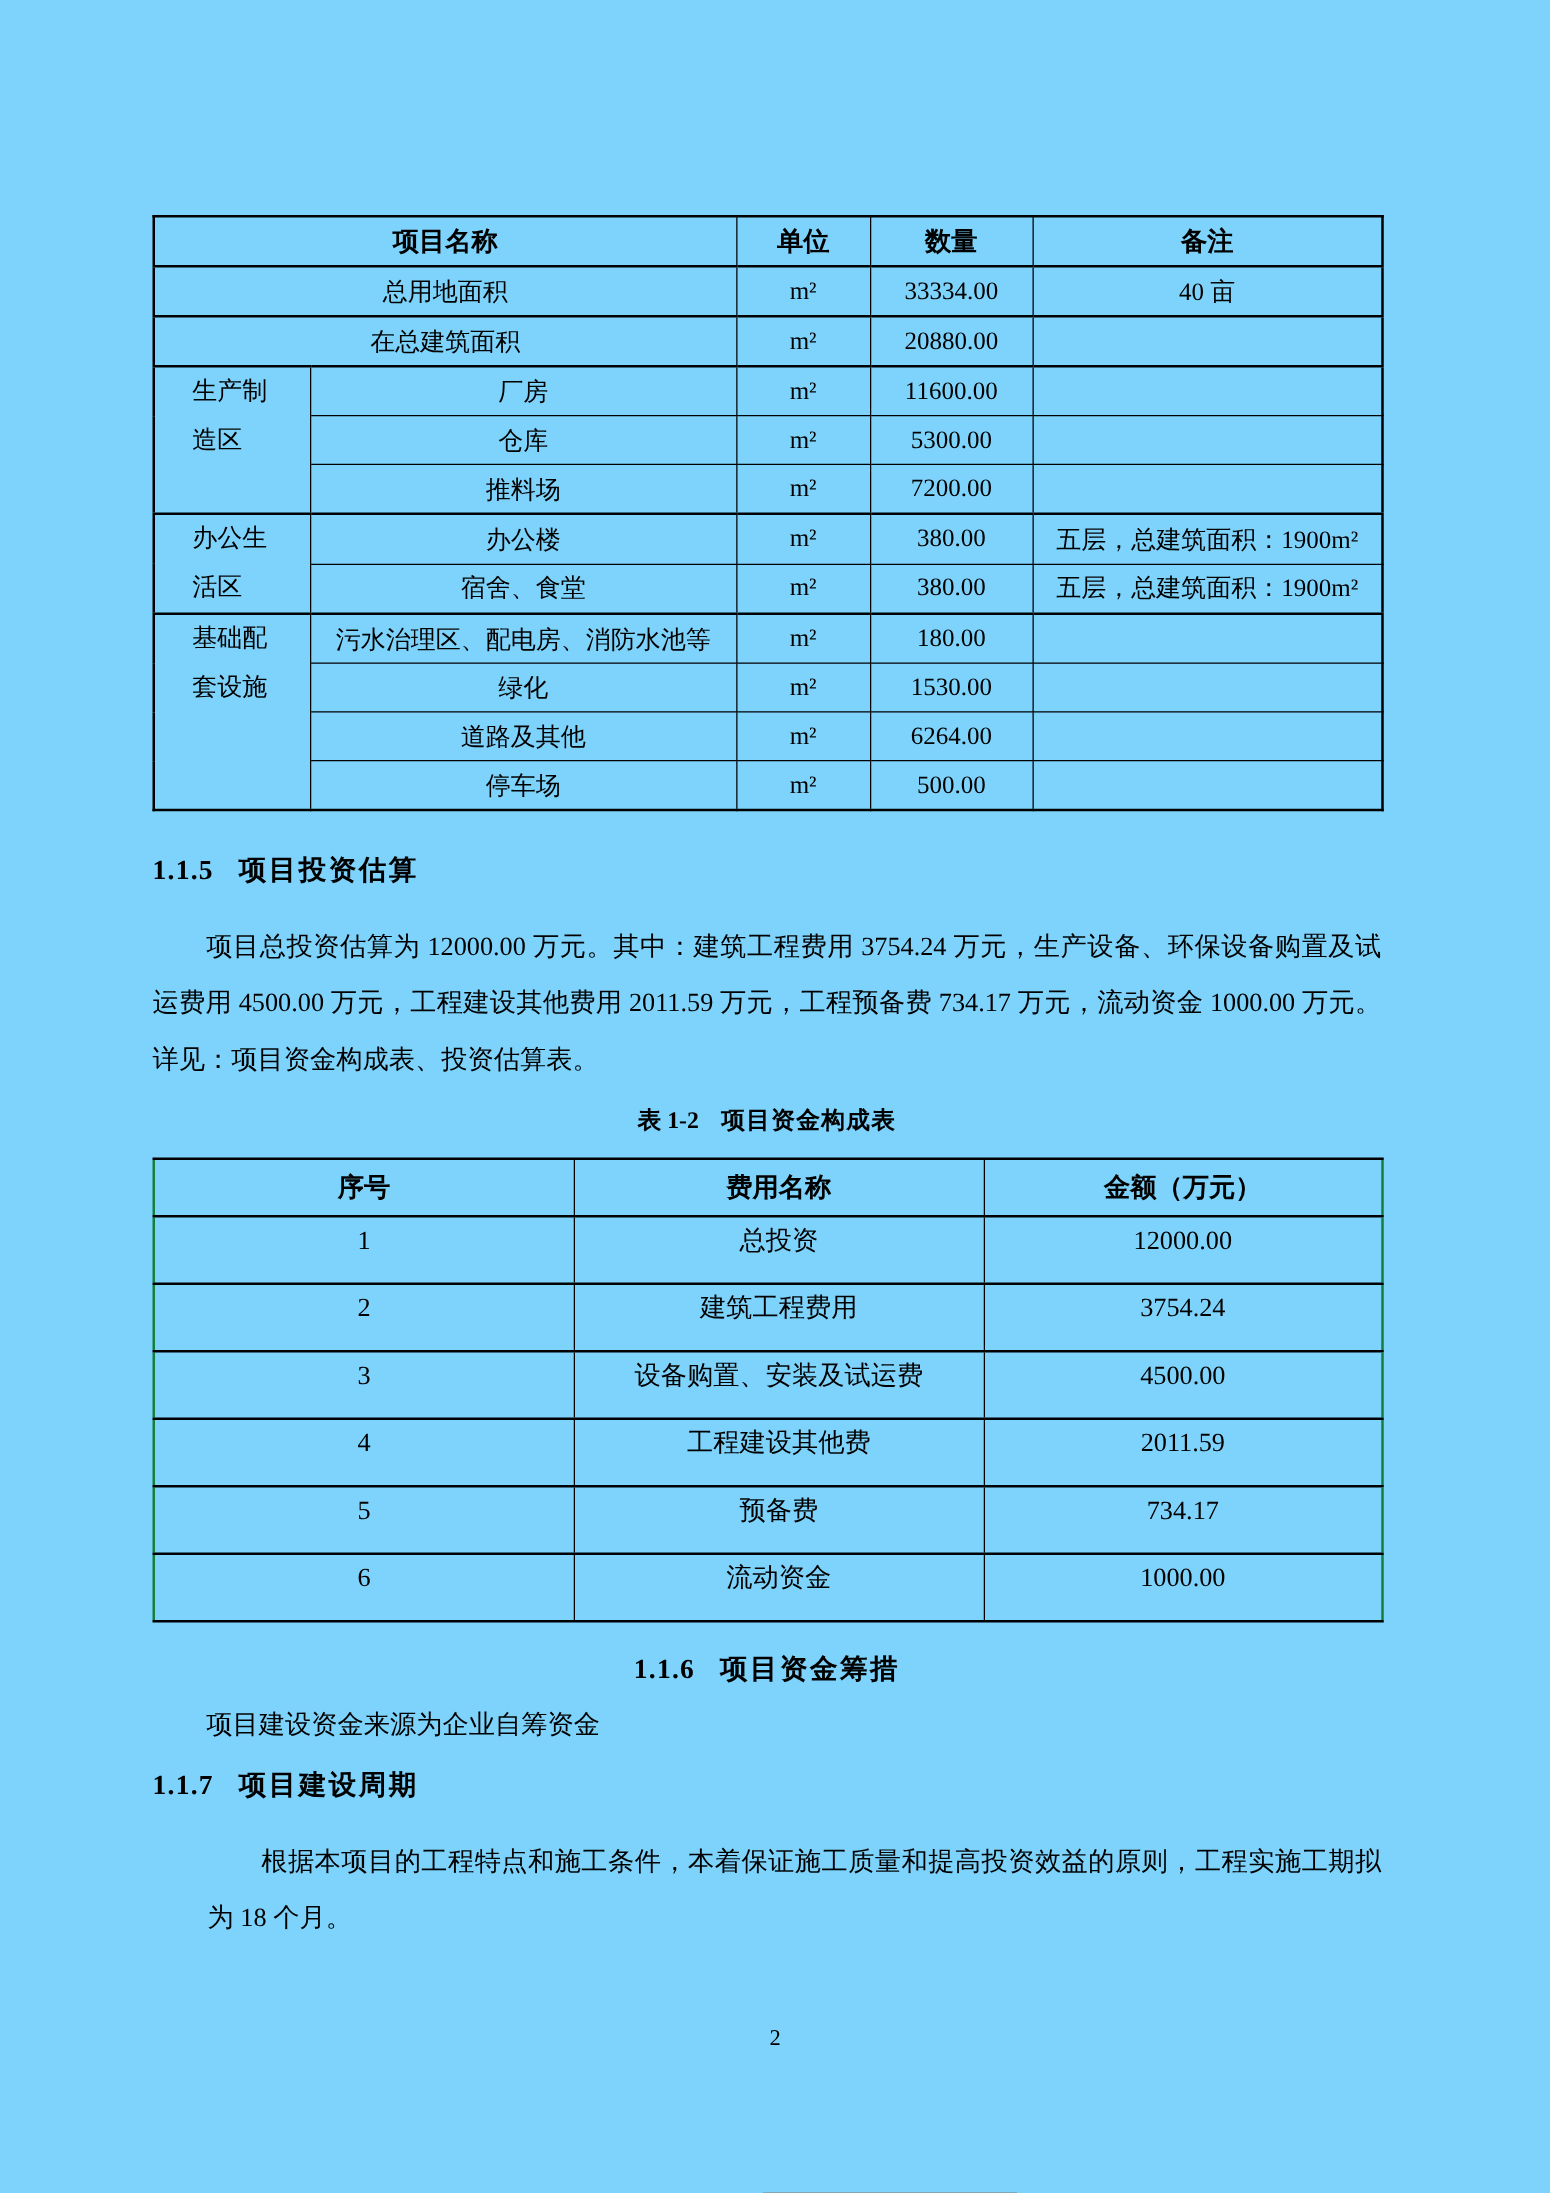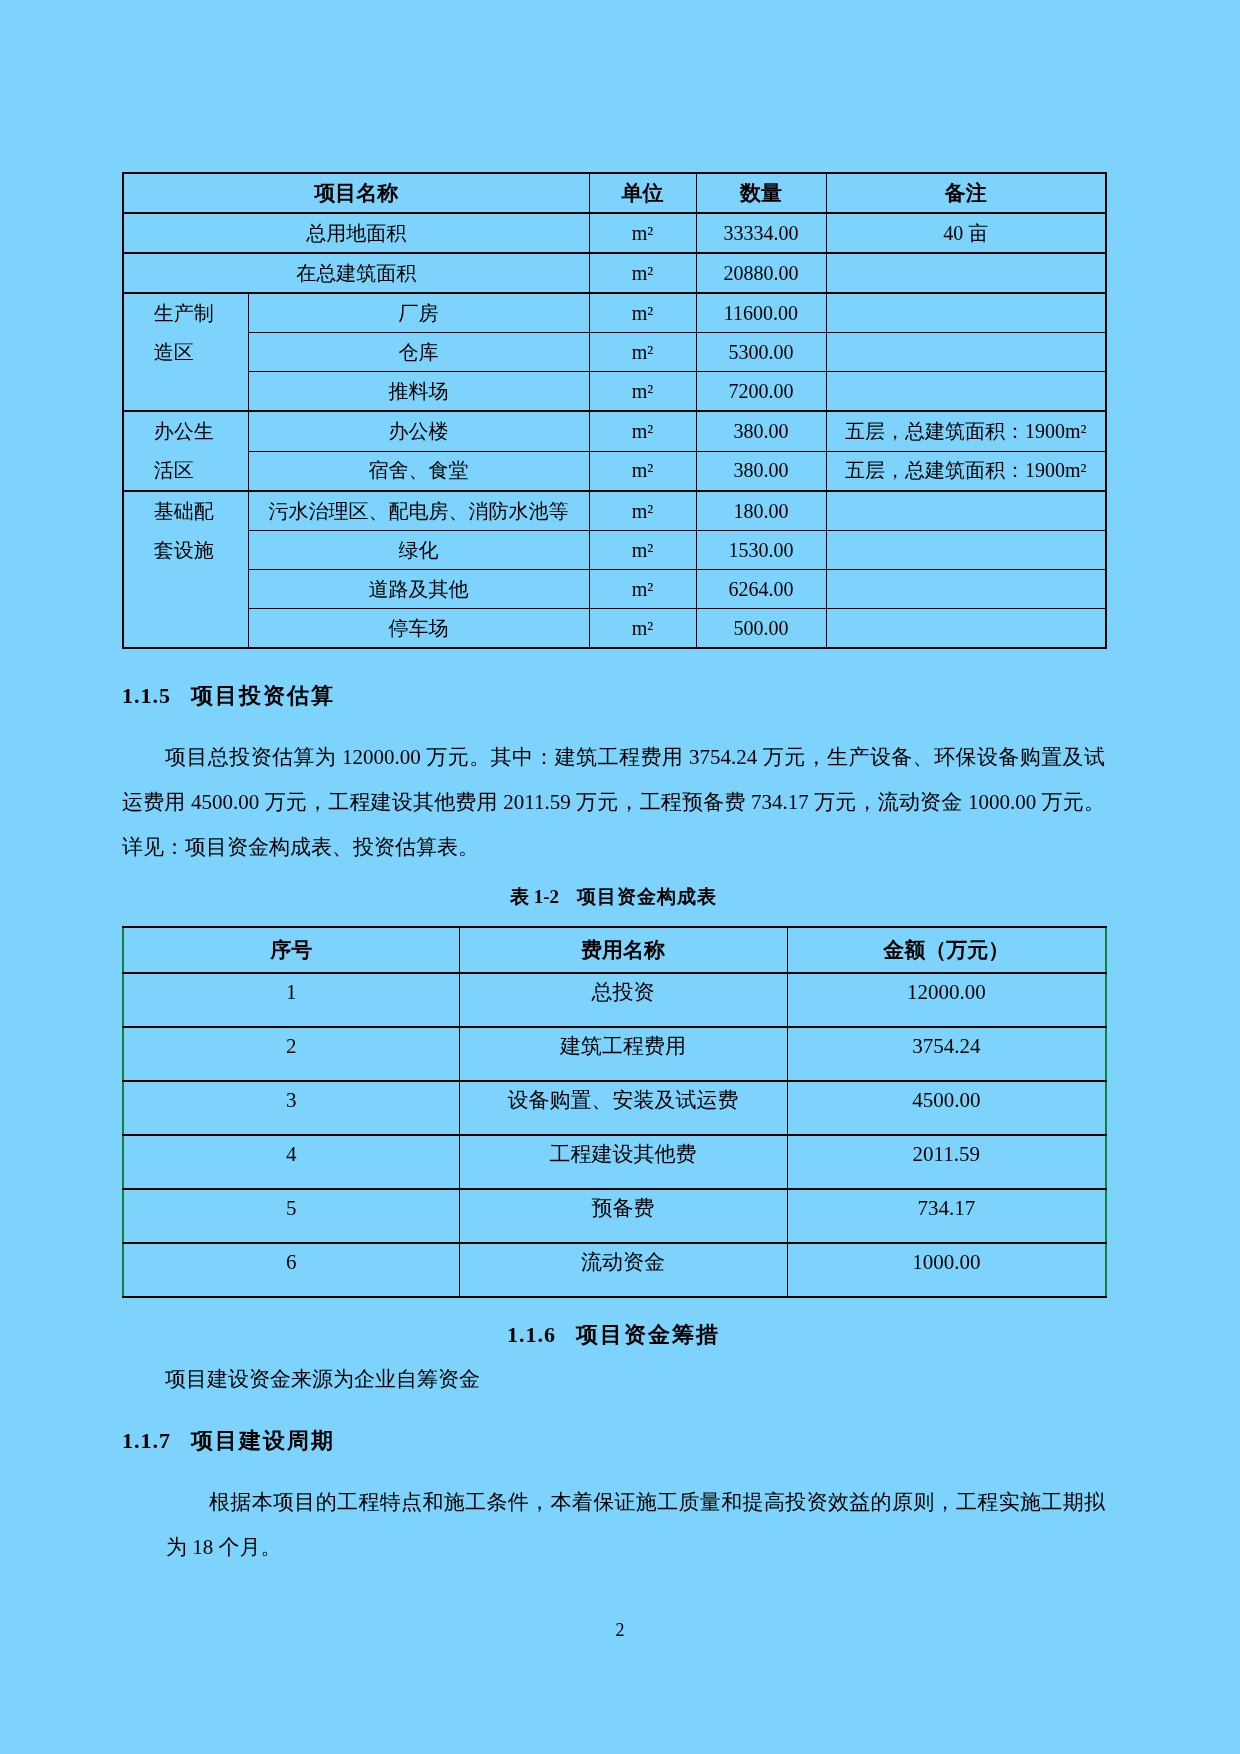"1.1.7 项目建设周期" h3.s117 { margin-top: 32px -> 19px }
